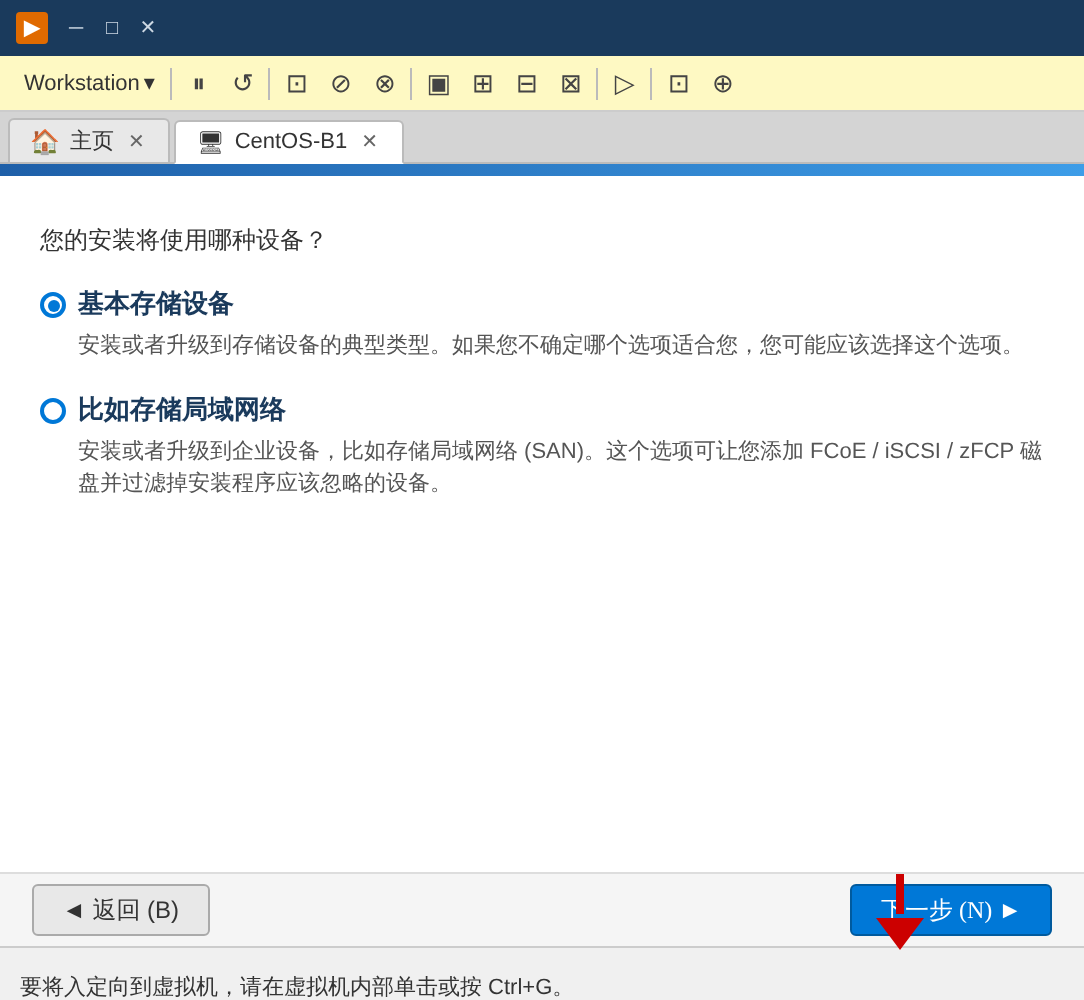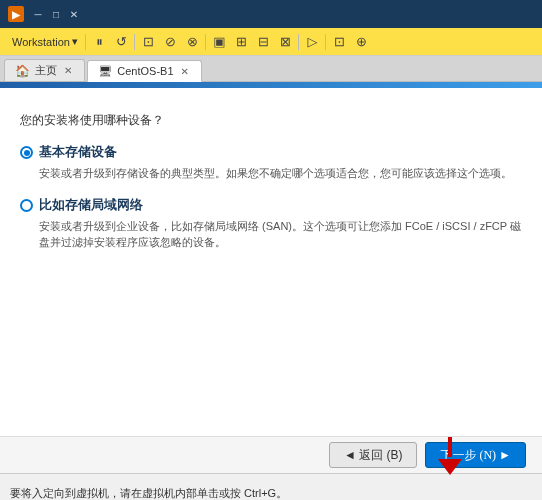"Workstation" .toolbar { background: #fde047 -> #fef9c3 }
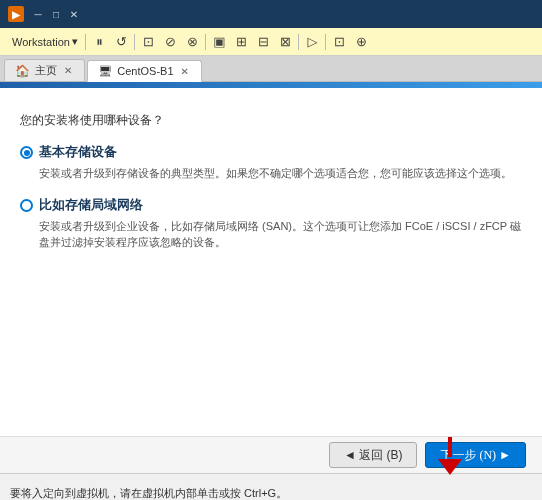"◄ 返回 (B)" .button-bar { justify-content: flex-end -> space-between }
